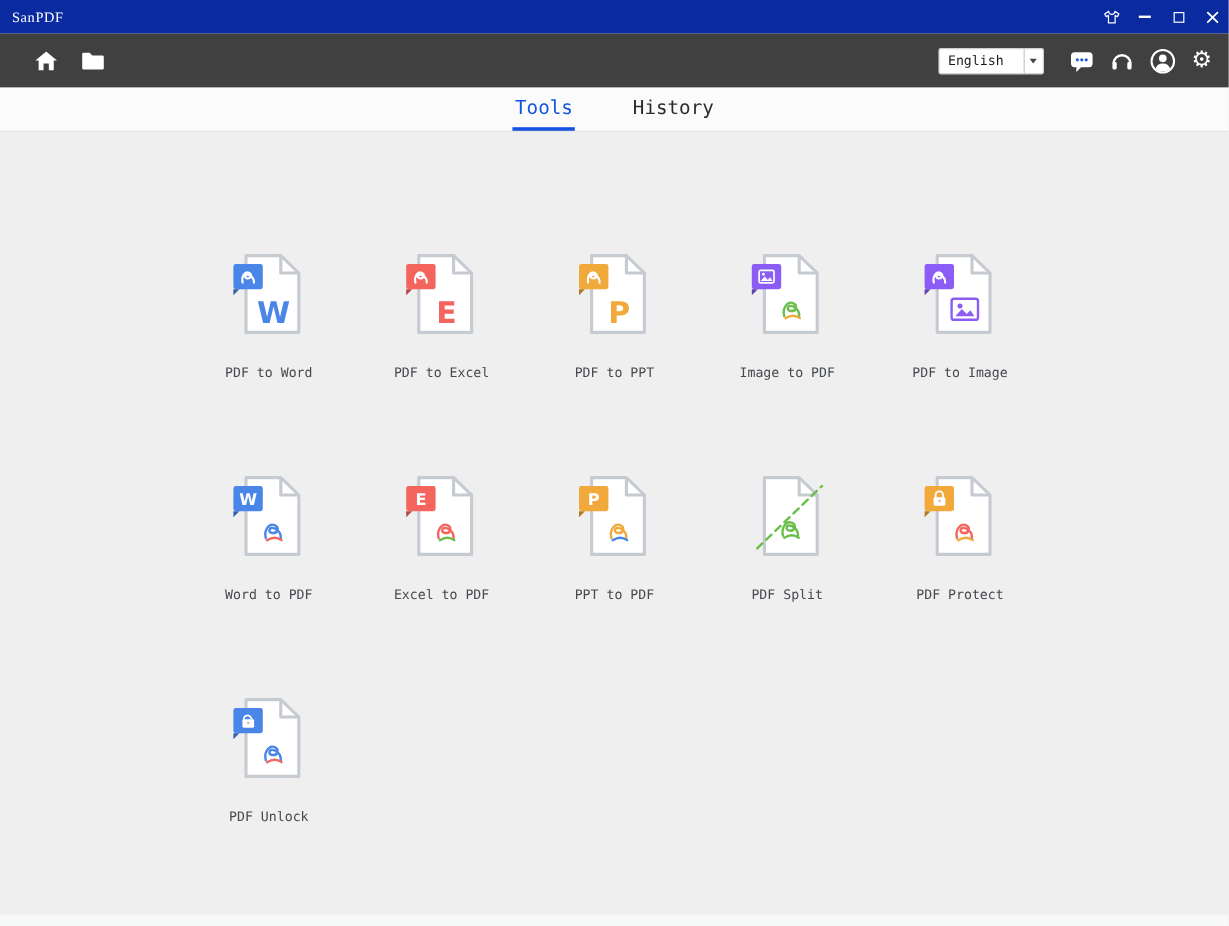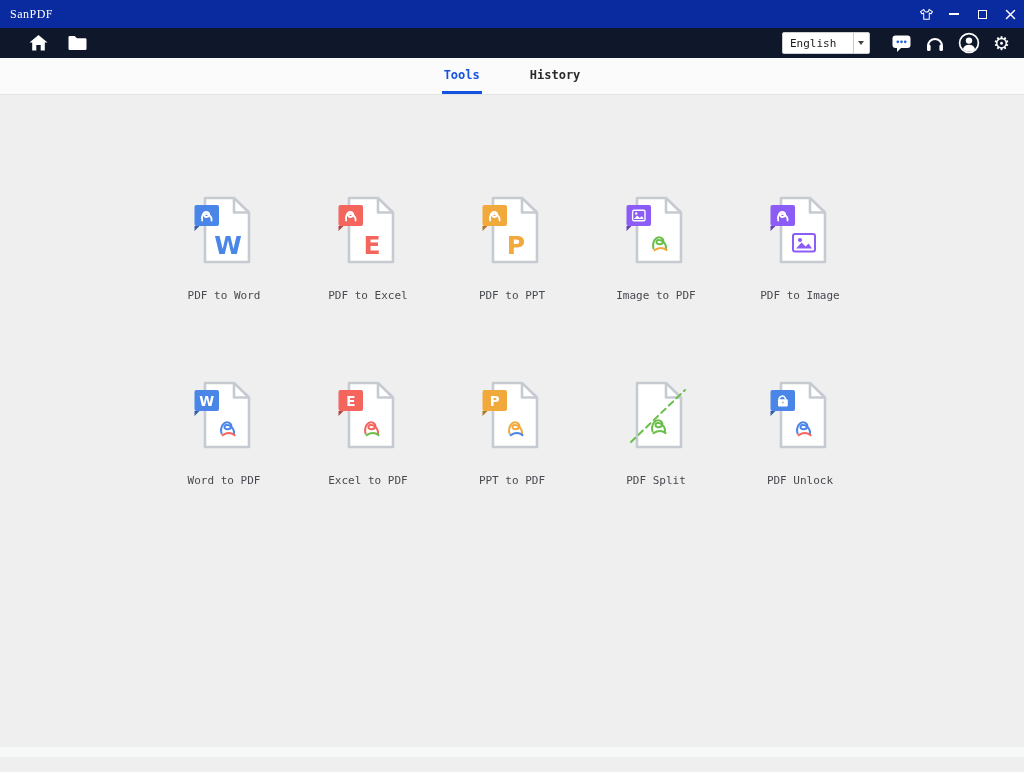"English" .toolbar { background: #0f172a -> #404040; height: 30px -> 45px }
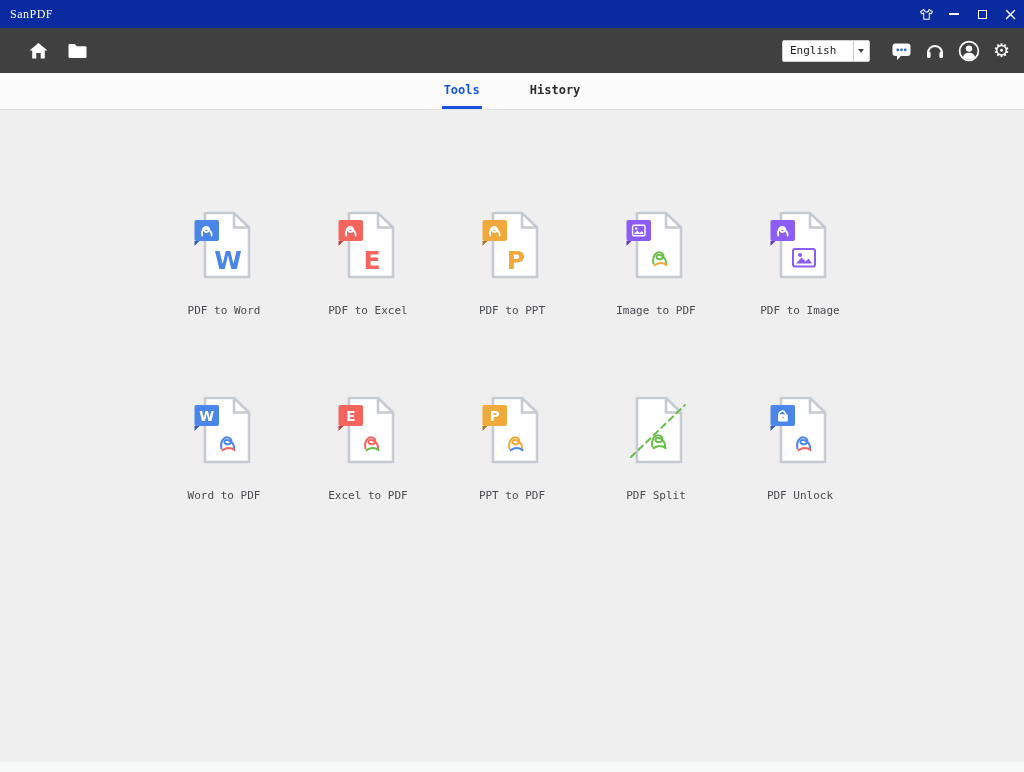"Tools" .tab { font-size: 12px -> 16px; font-weight: bold -> normal }
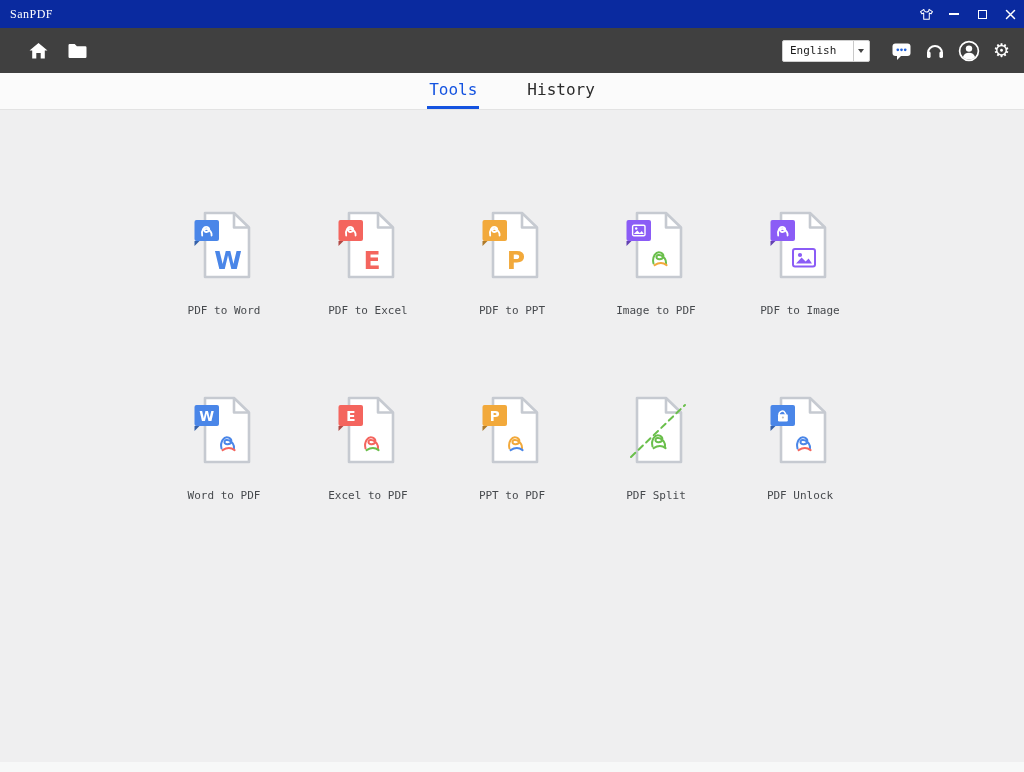"PDF Protect" div.tile { html: none -> <div> <div> <svg> <path></path> <path></path> <path></path> <rect></rect> <g> <g> <path></path> <rect></rect> <circle></circle> </g> </g> <g> <path></path> <path></path> </g> </svg> </div> <div>PDF Protect</div> </div> }
